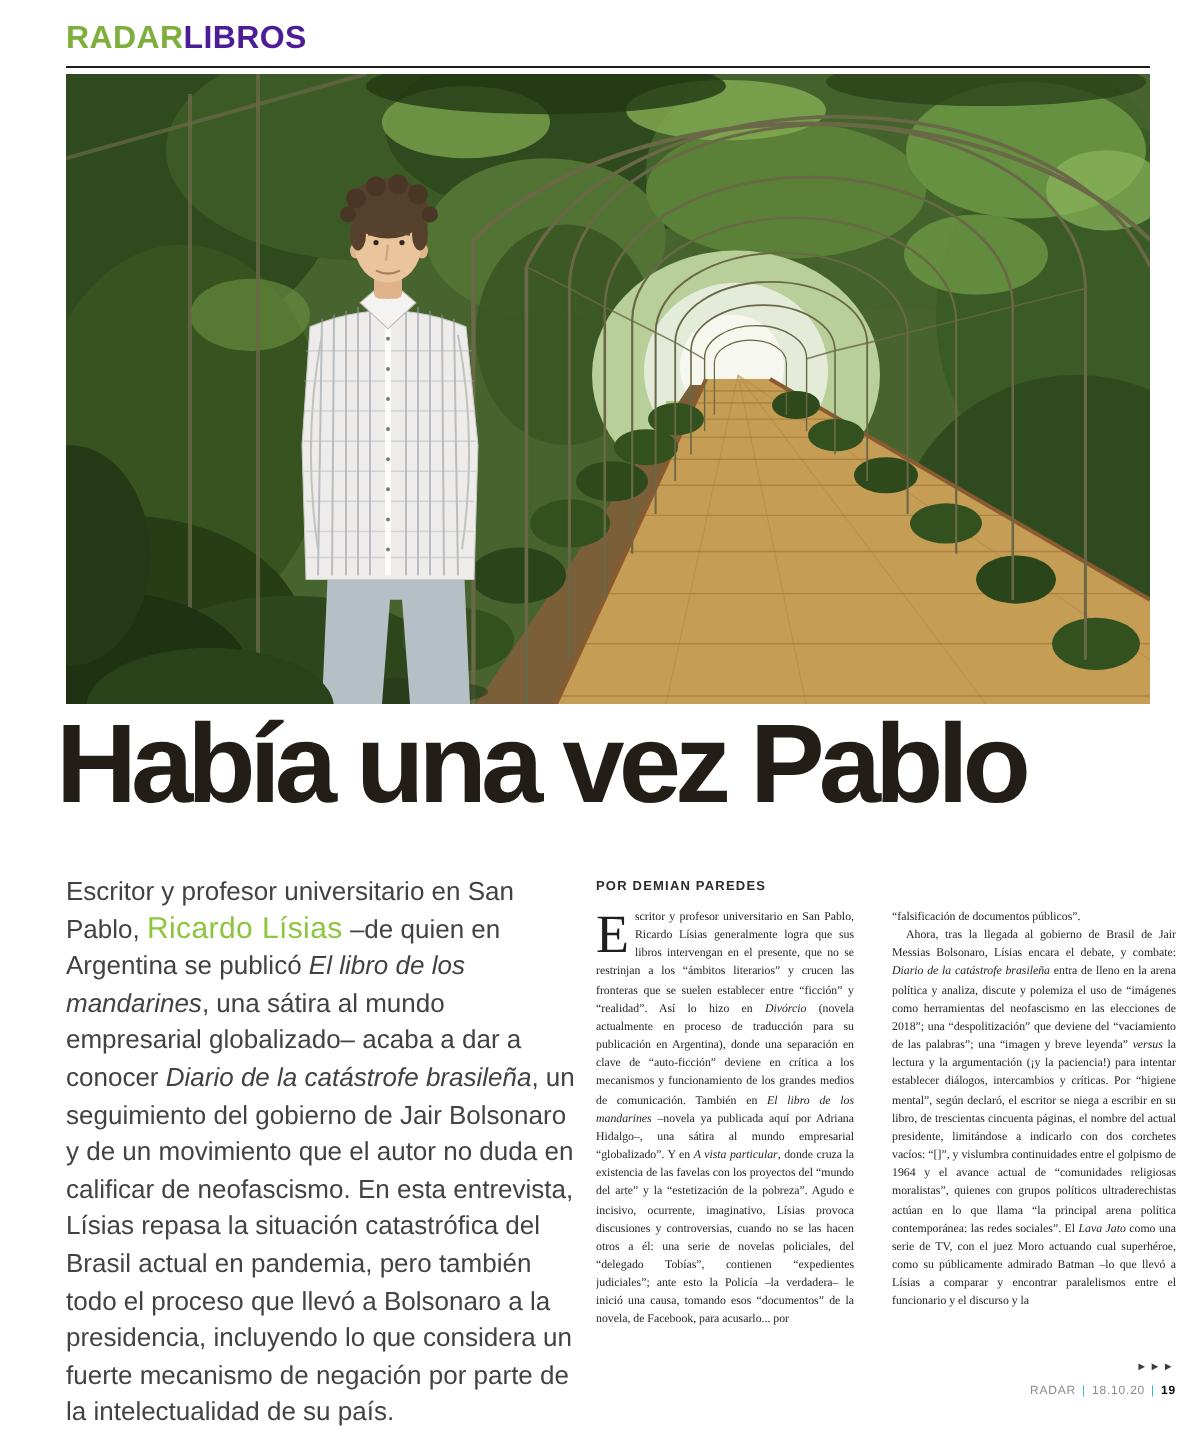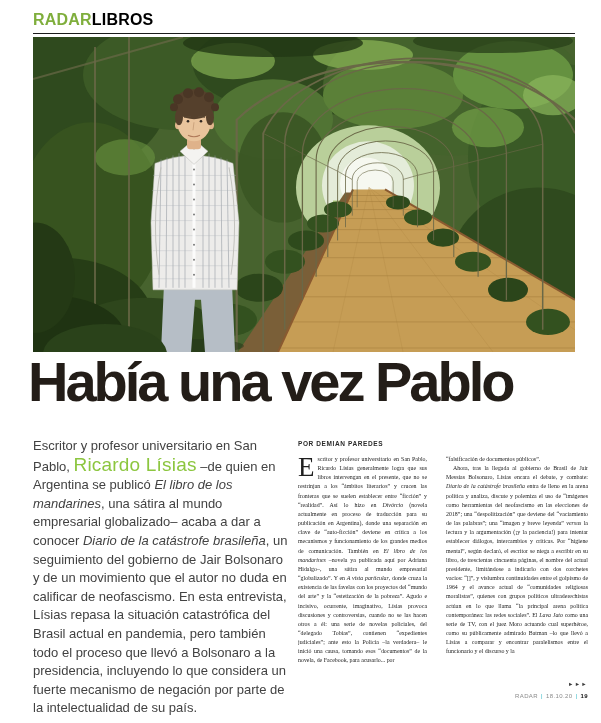"LIBROS" .brand .libros { color: #000000 -> #4c1d95 }
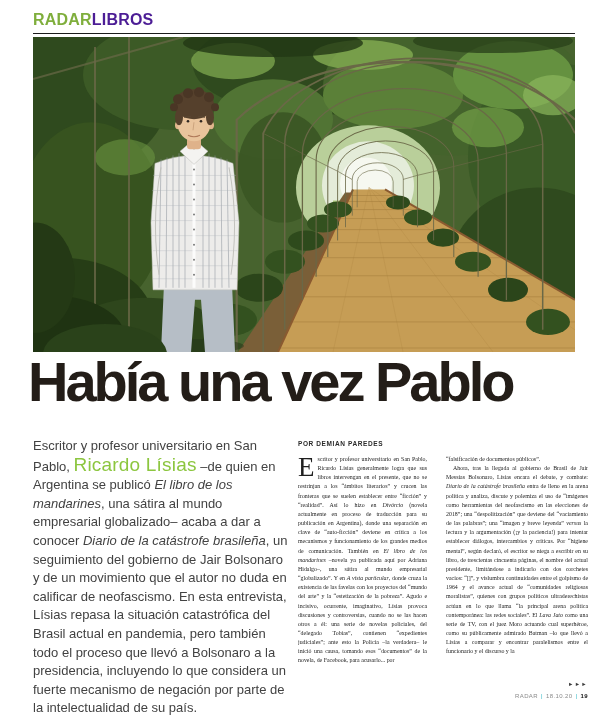"Ricardo Lísias" .intro .name { font-size: 19px -> 15px }
